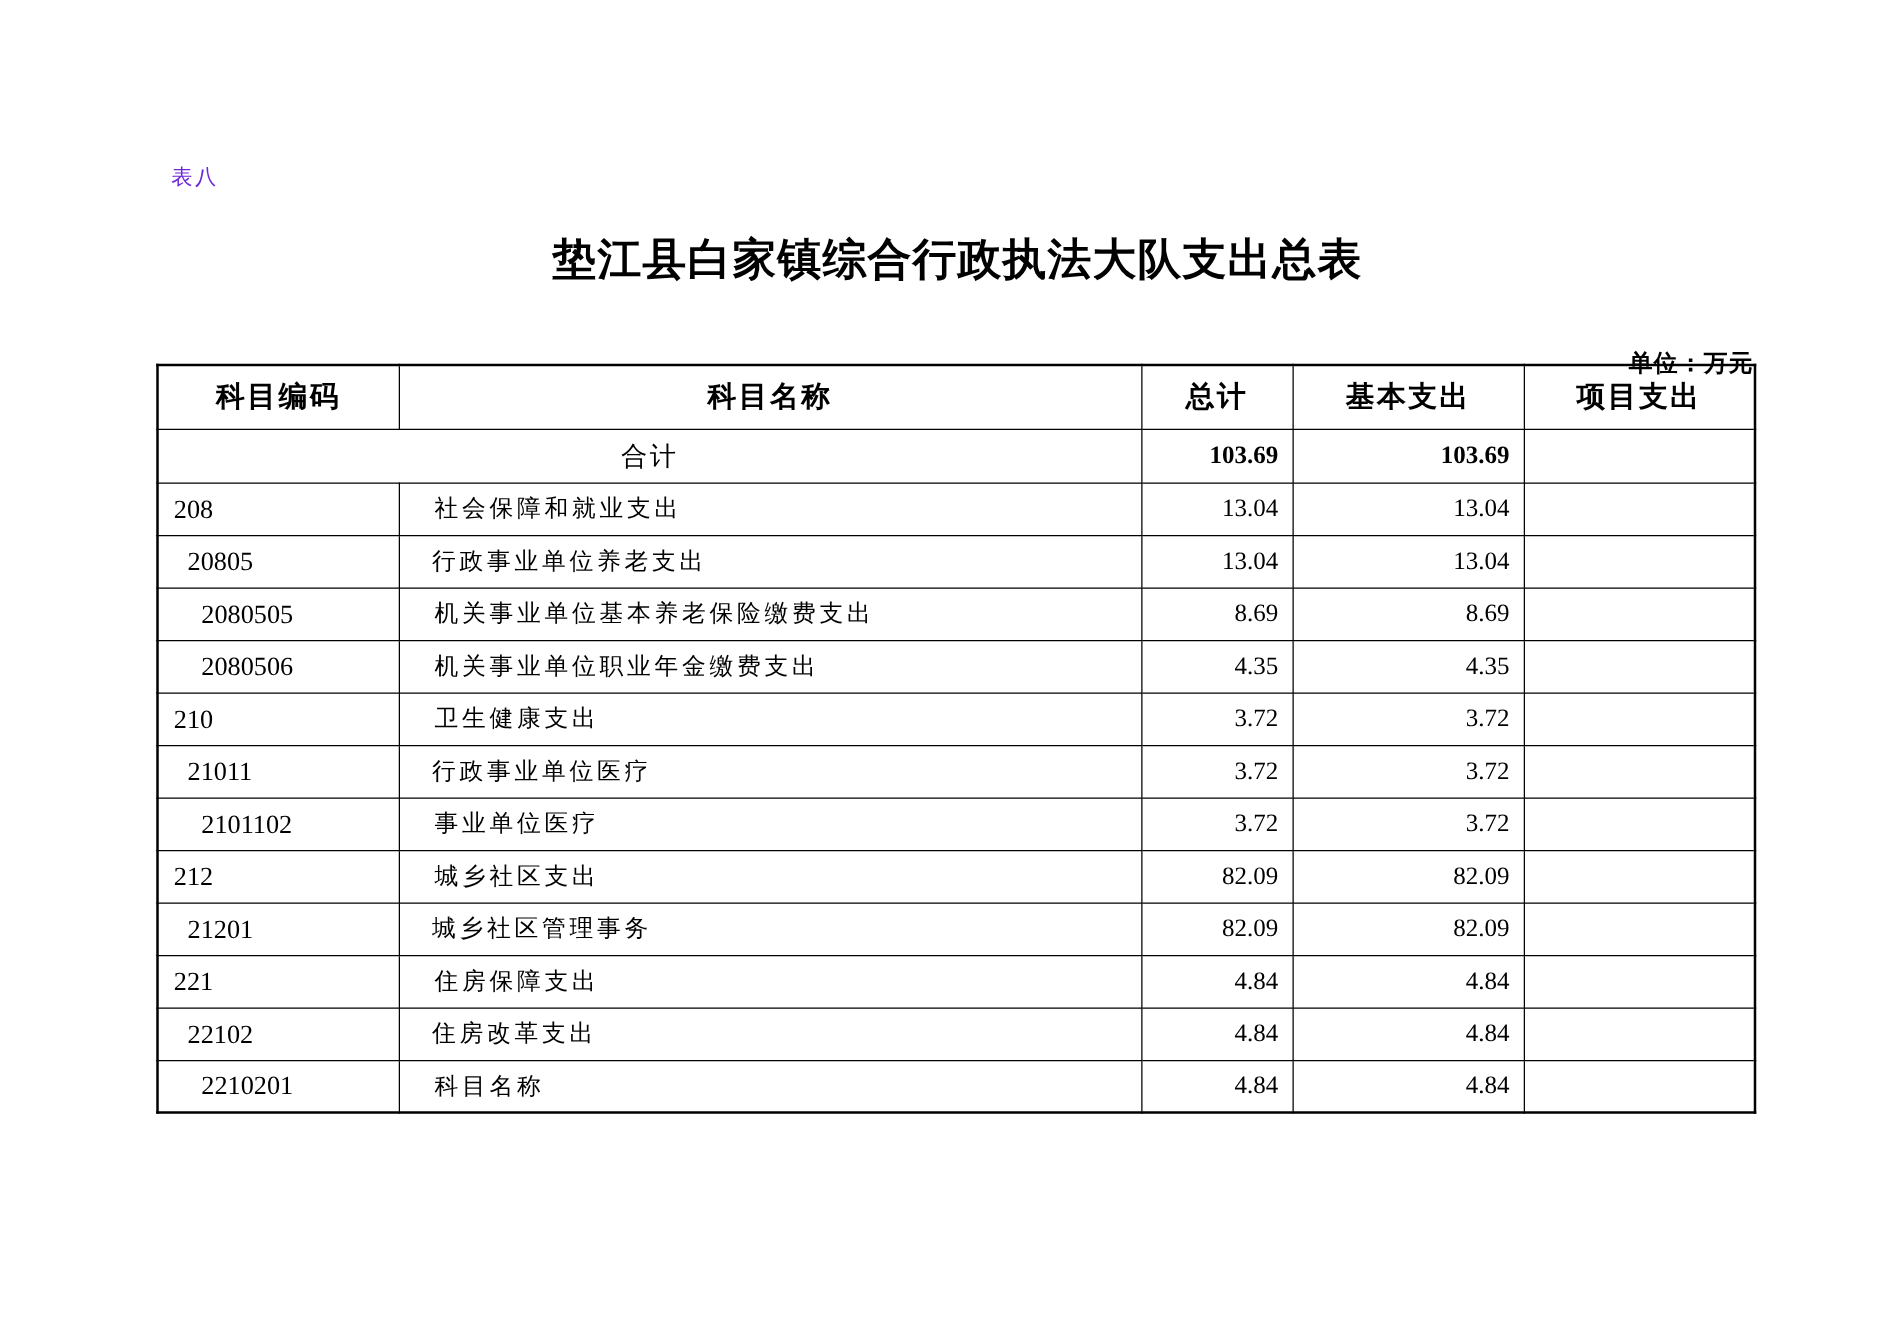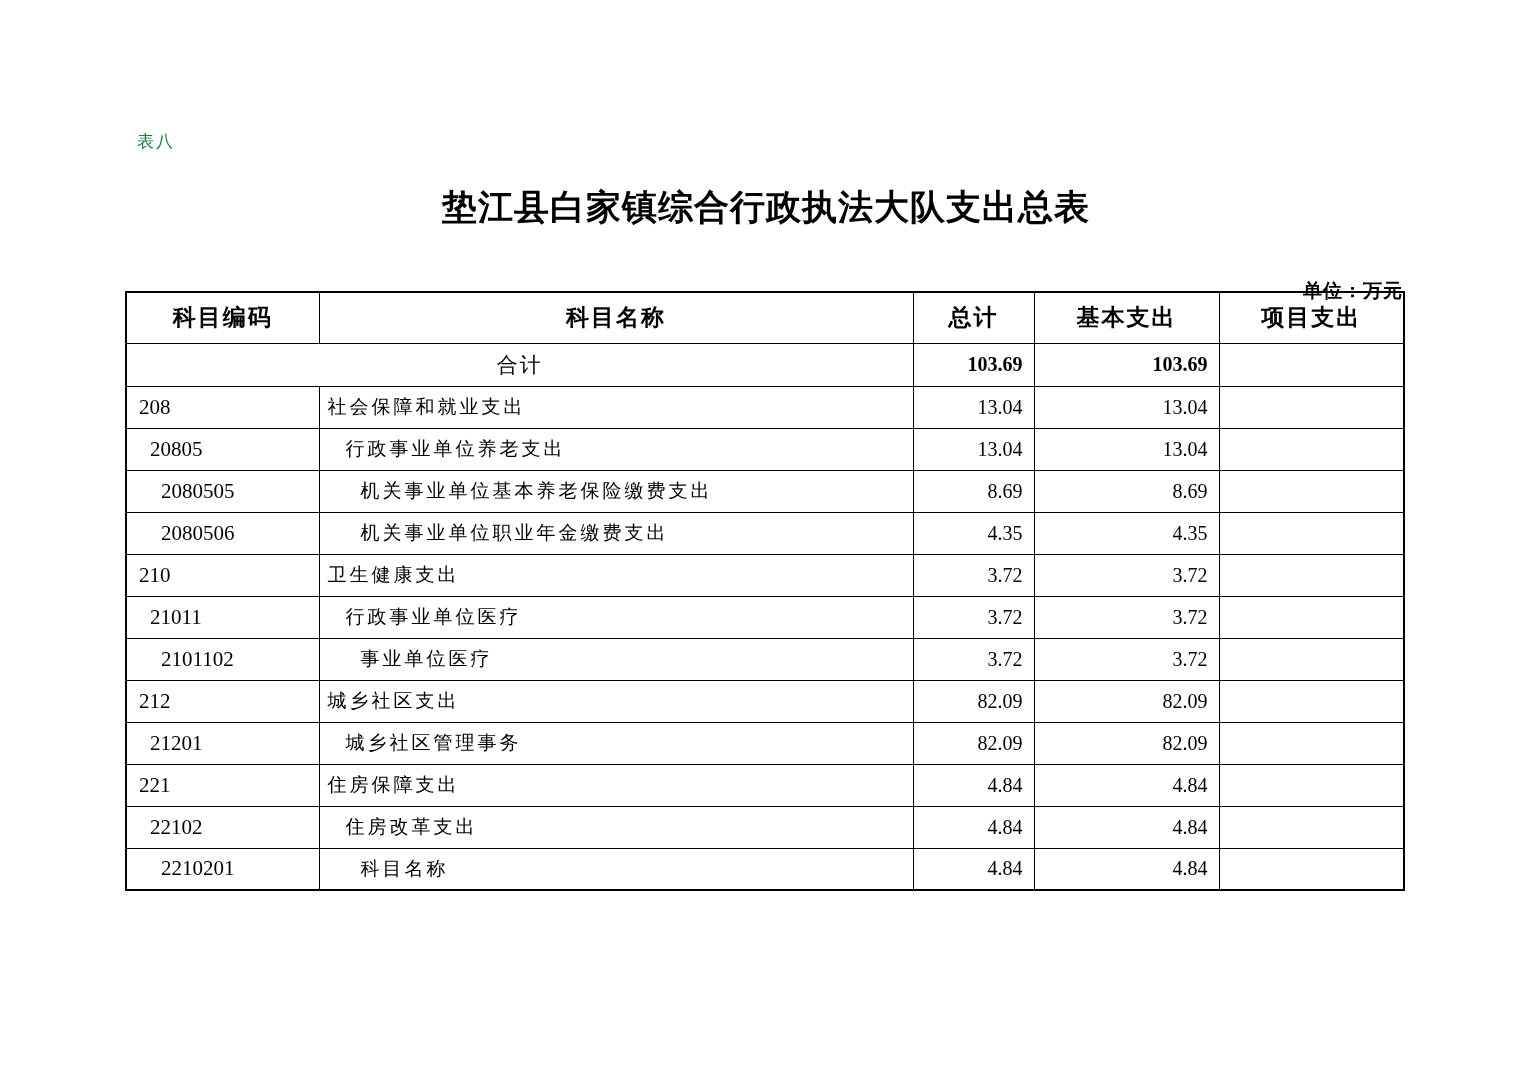"表八" .table-label { color: #15803d -> #6d28d9 }
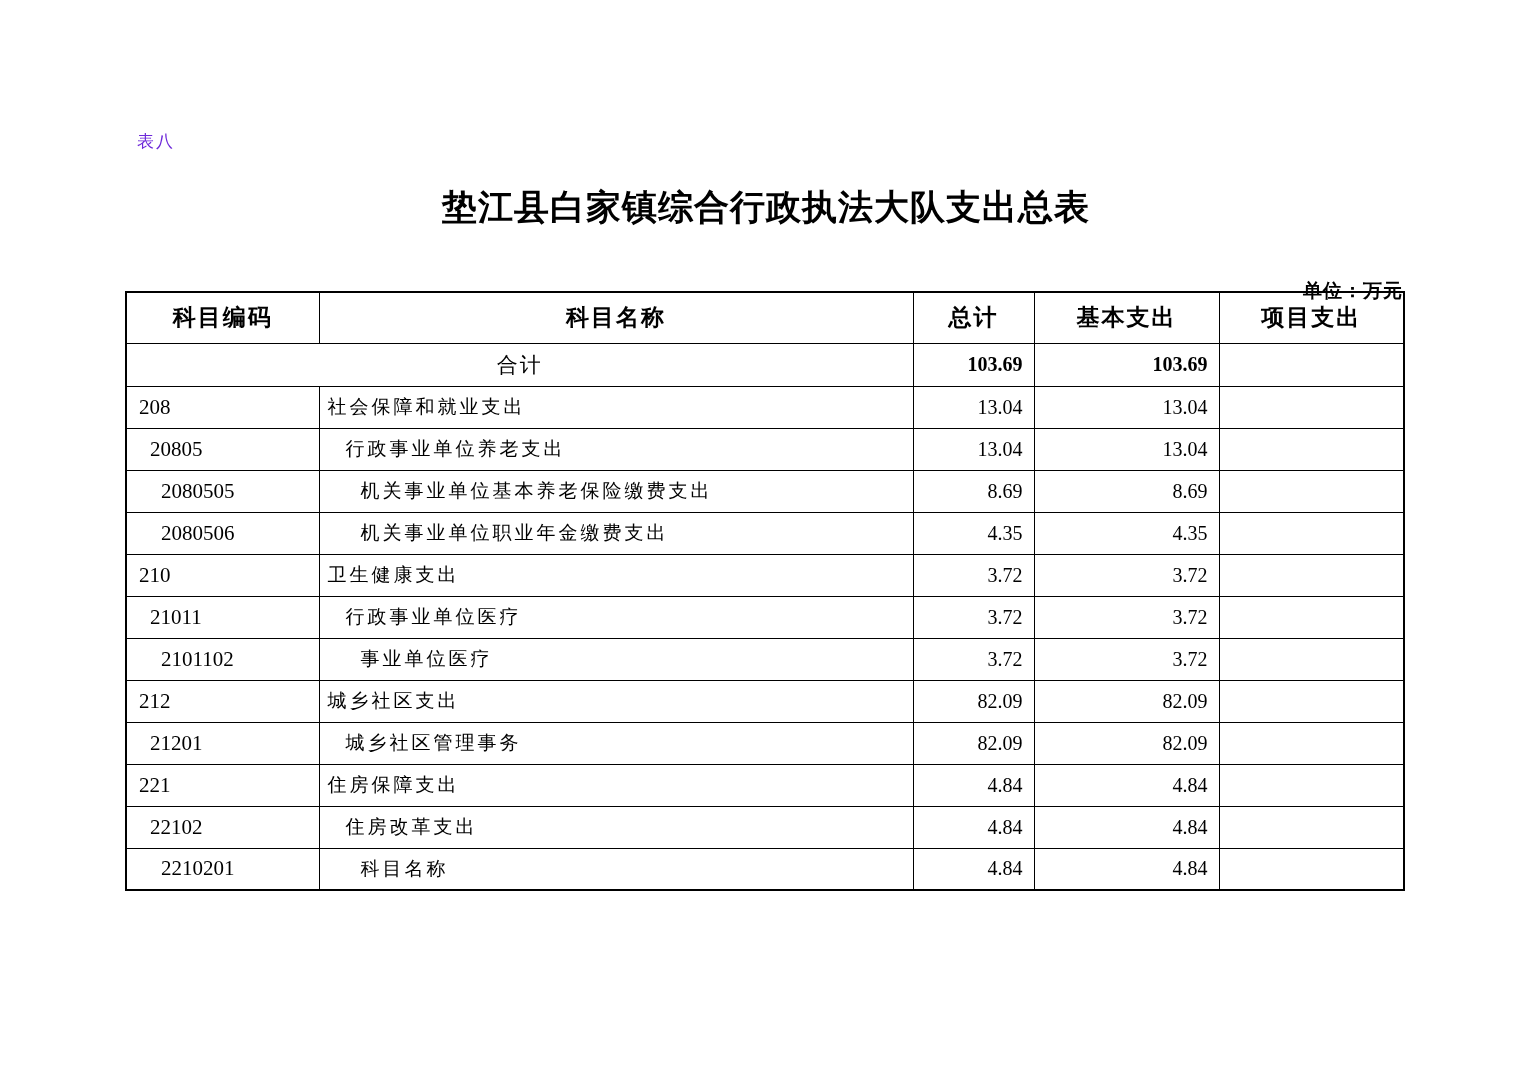"社会保障和就业支出" tr.level-1 td.name-cell { padding-left: 8px -> 28px }
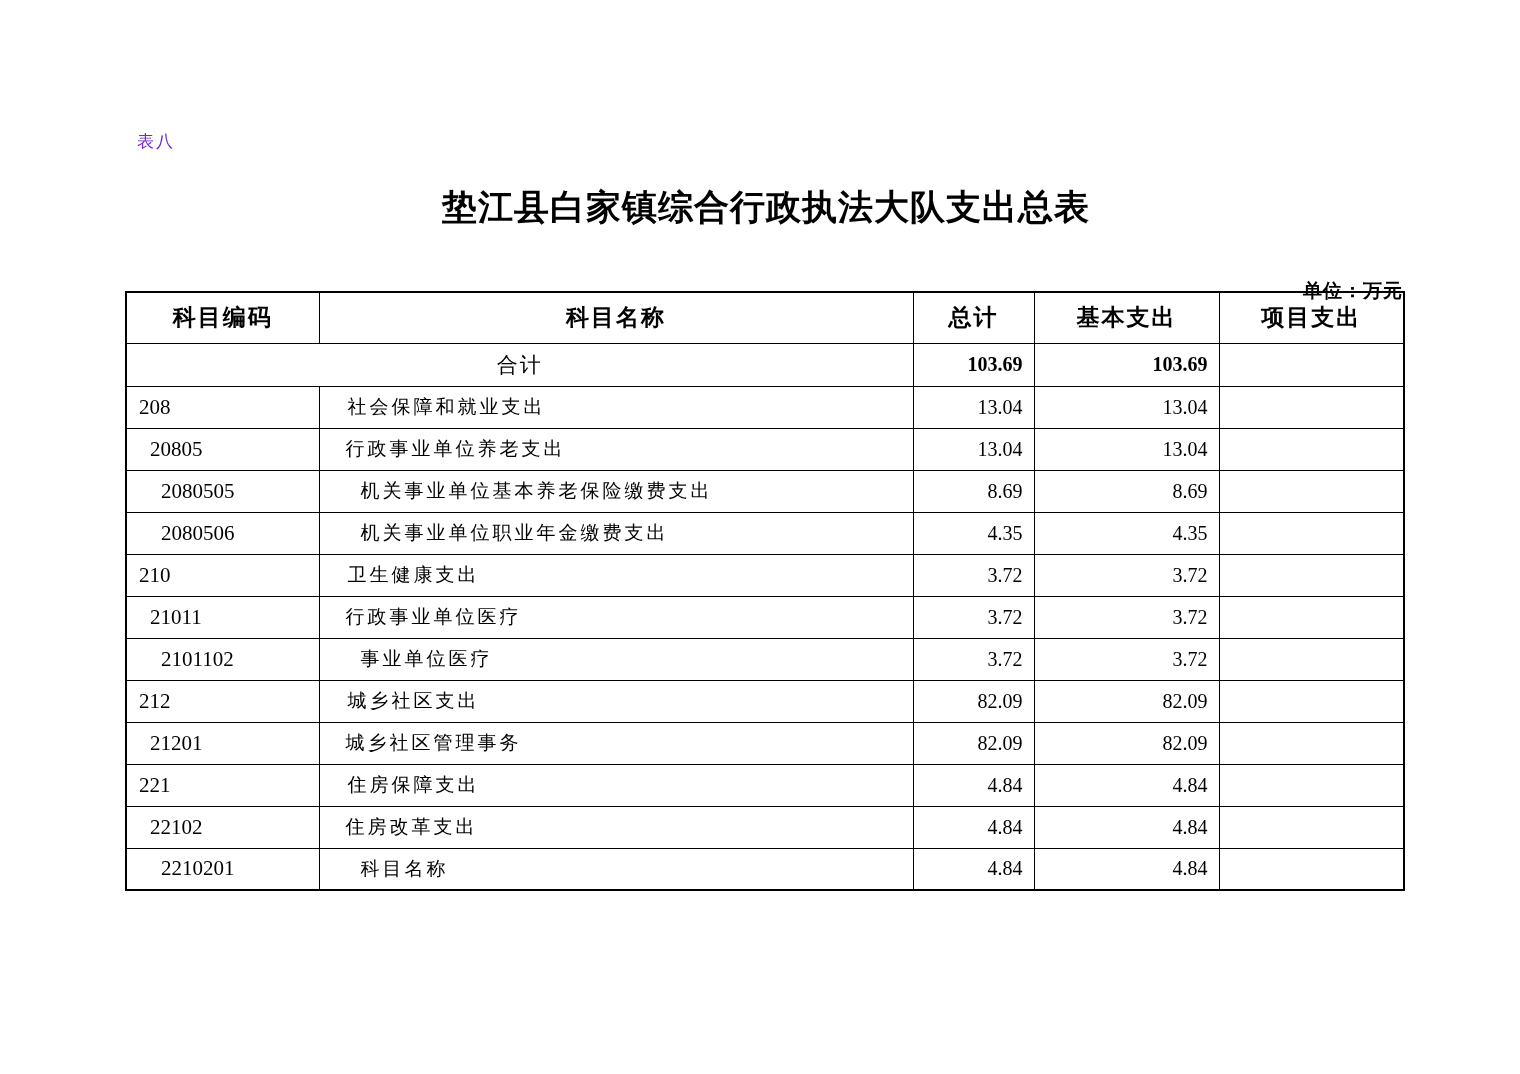"机关事业单位基本养老保险缴费支出" tr.level-3 td.name-cell { padding-left: 41px -> 28px }
